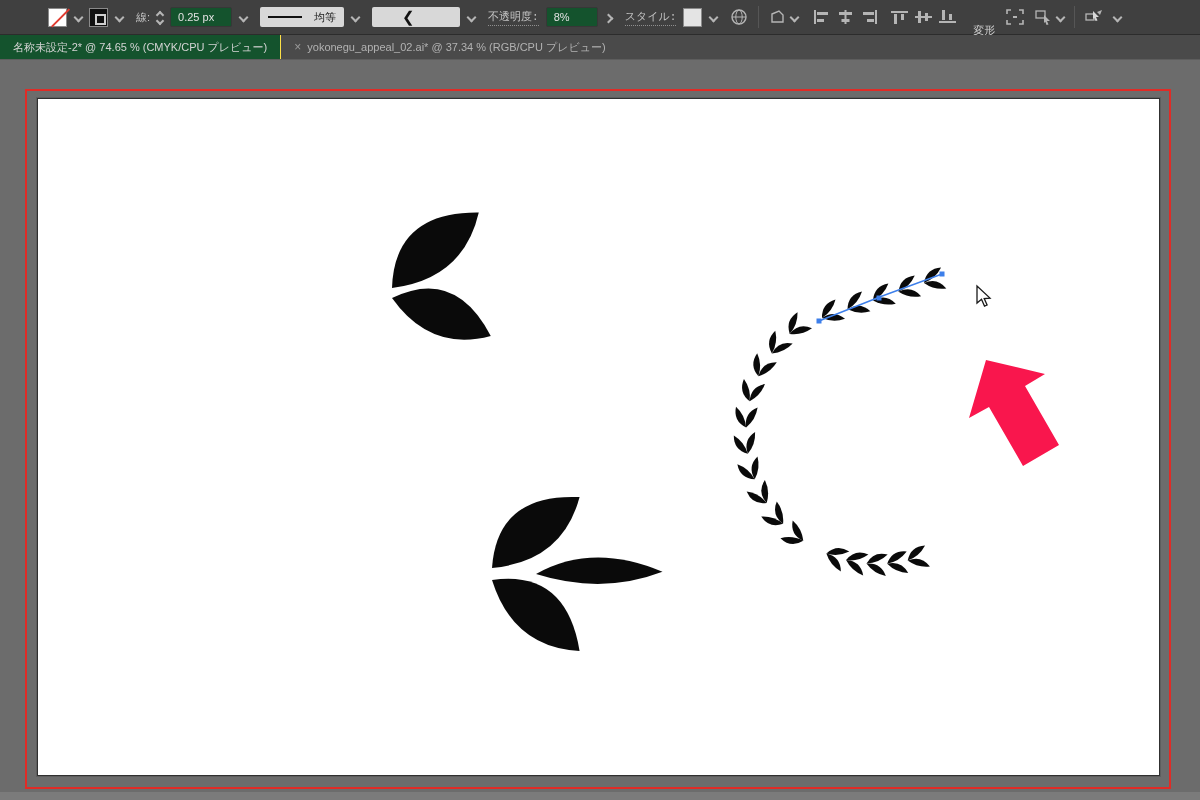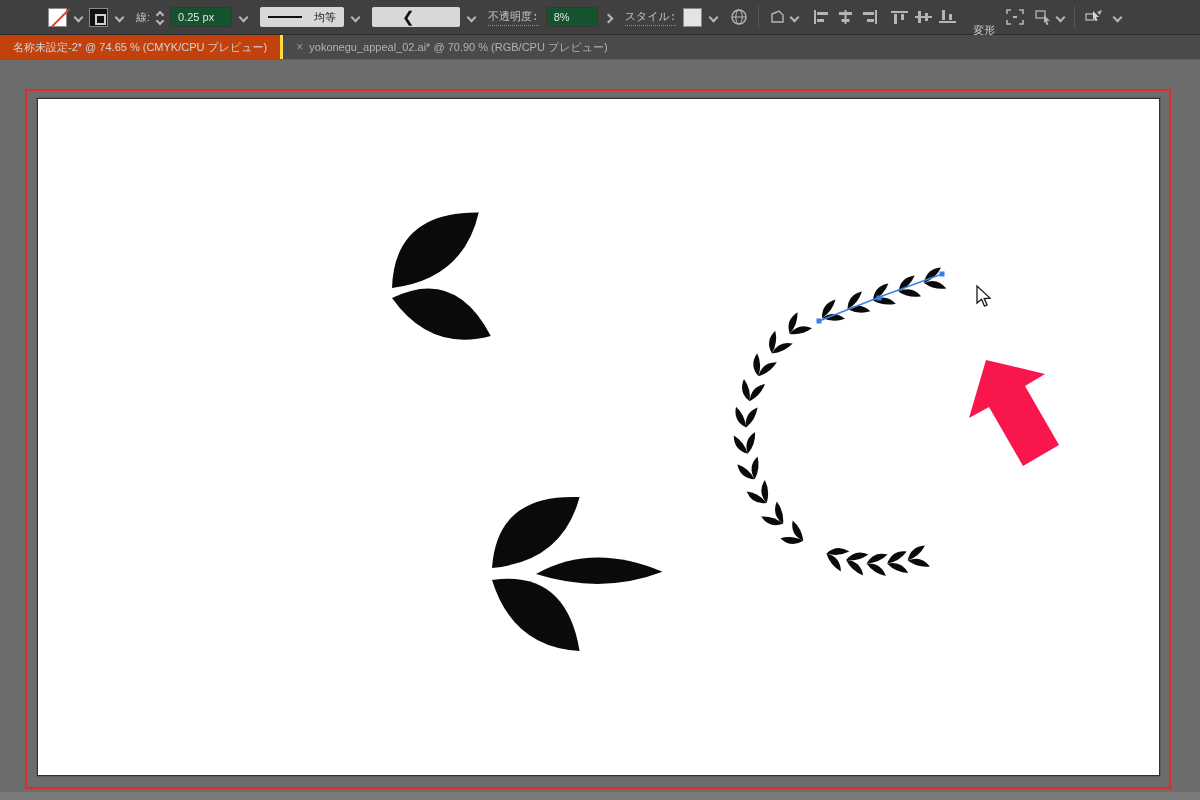"名称未設定-2* @ 74.65 % (CMYK/CPU" .tab.active { background: #c2410c -> #14532d; border-right: 3px solid #fde047 -> 1px solid #fde047 }
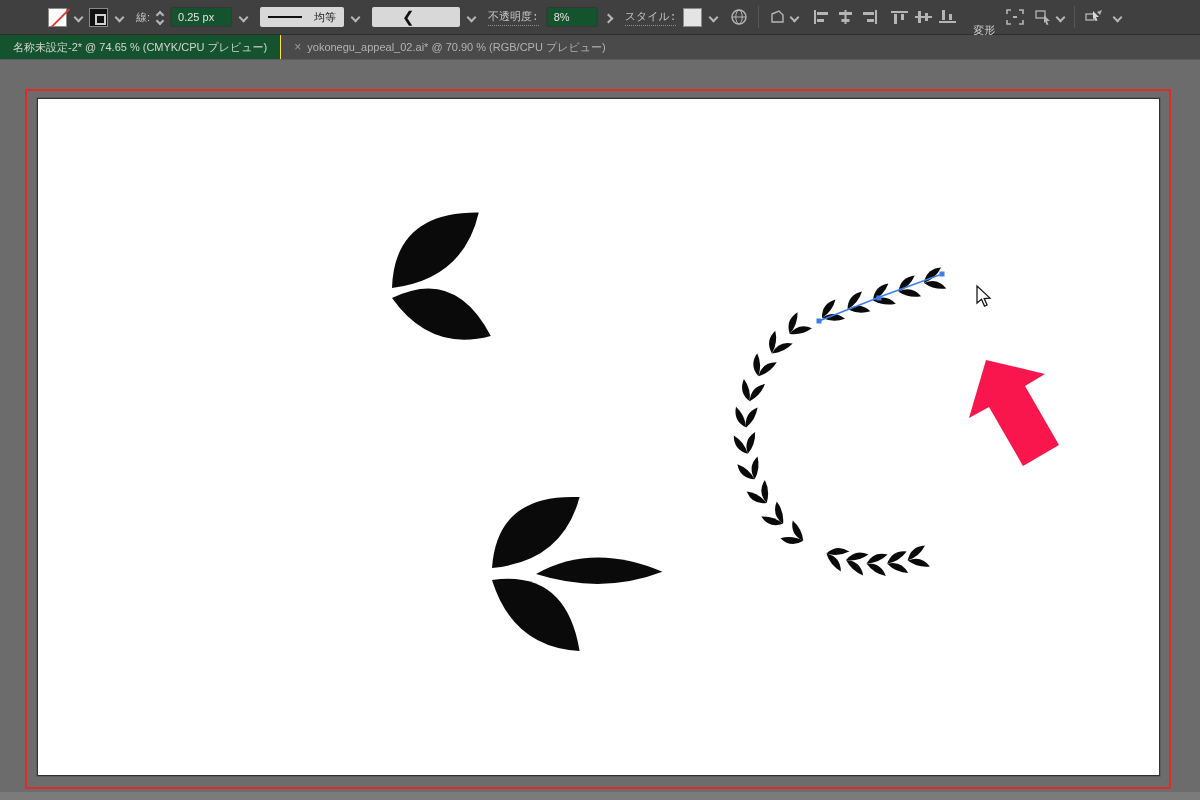"yokonegu_appeal_02.ai* @ 70.90 %" span { text: 70.90 -> 37.34 }
